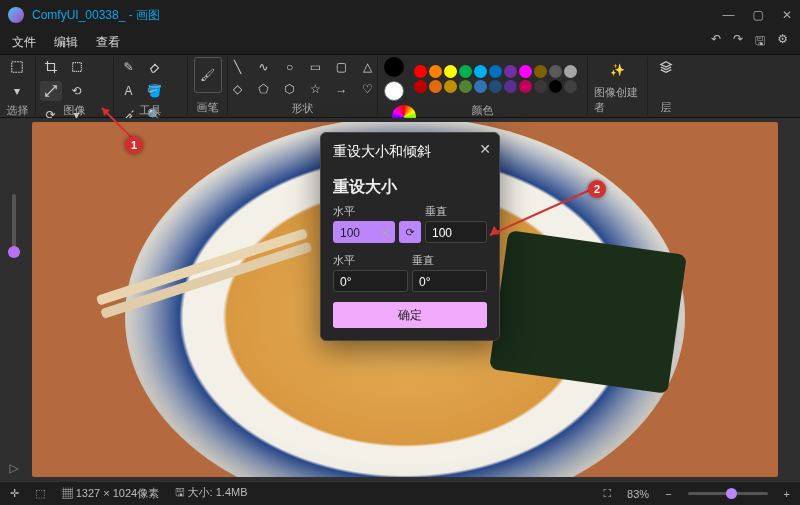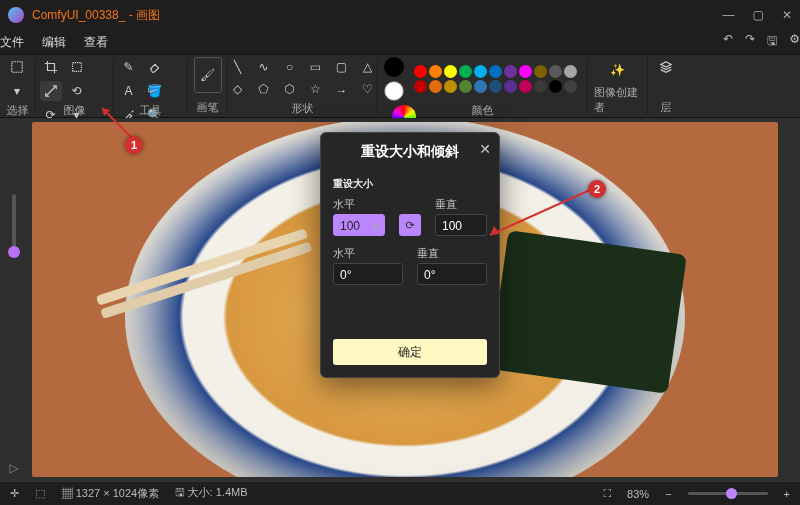"ComfyUI_00338_ - 画图" .titlebar .title { color: #f97316 -> #0ea5e9 }
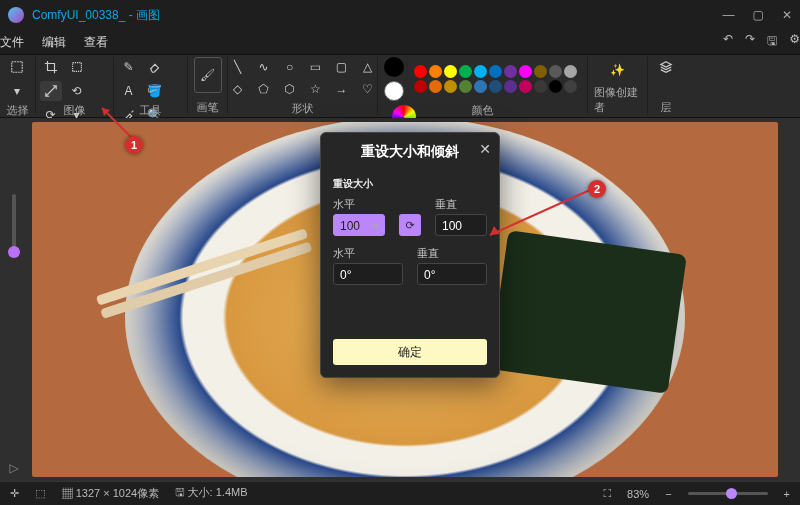"文件" .menubar { padding: 0 0 -> 0 12px }
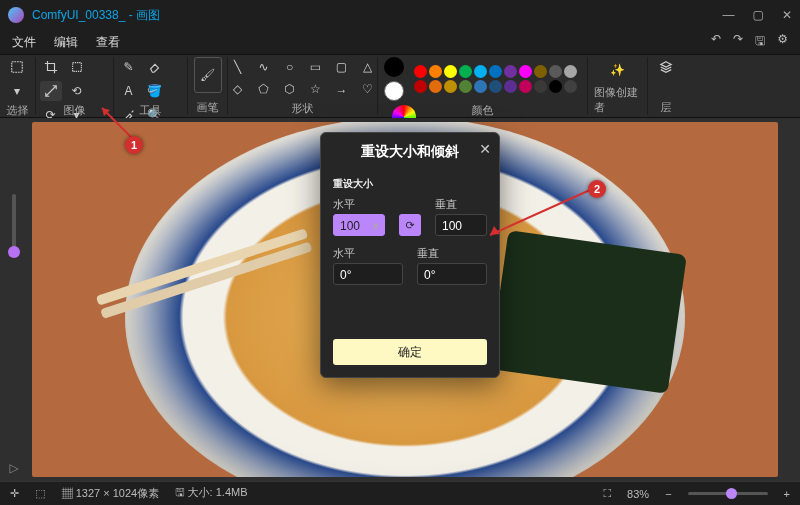"重设大小和倾斜" .dialog h1 { font-weight: 700 -> 400; text-align: center -> none }
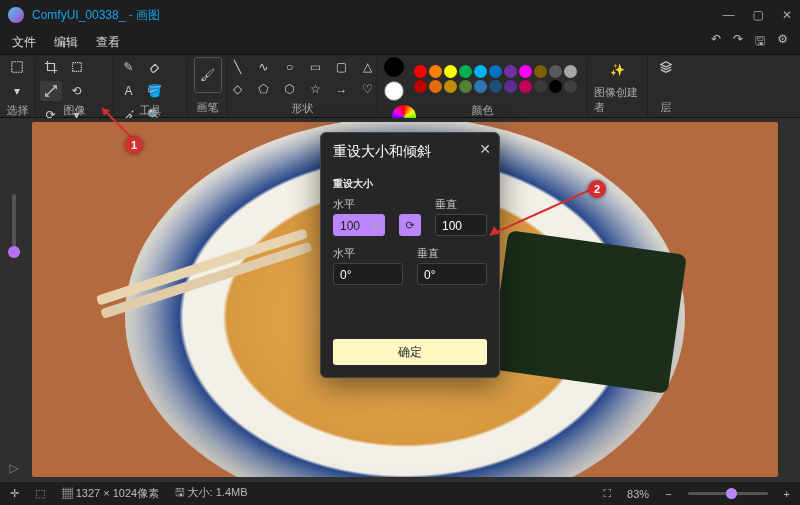"重设大小" .dialog .sec { font-size: 10px -> 16px }
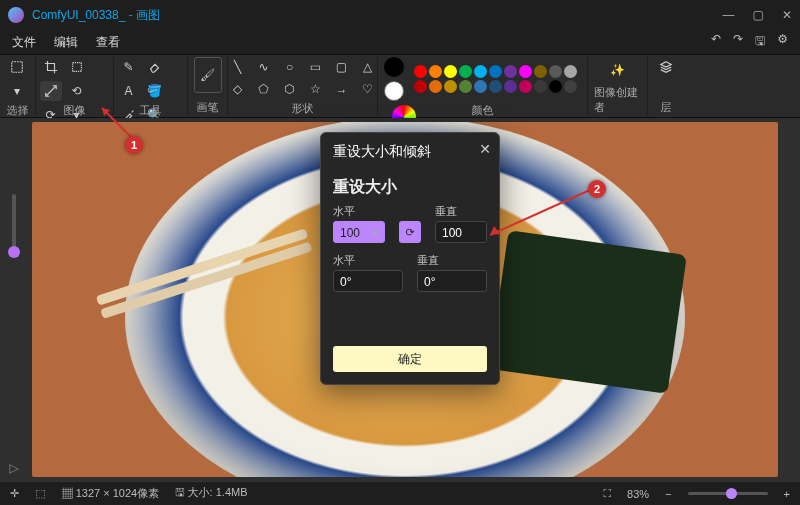"水平" .field-row { gap: 14px -> 4px }
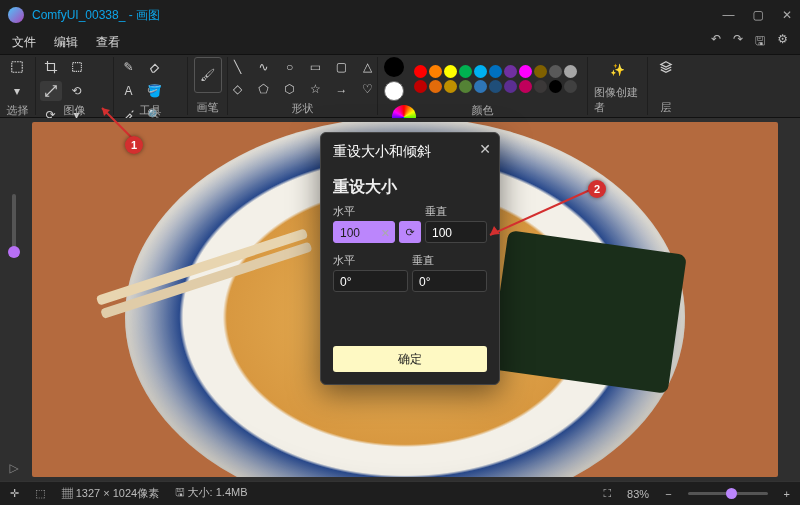"确定" .dbtn.primary { background: #fef9c3 -> #f0abfc; margin-top: 44px -> none }
